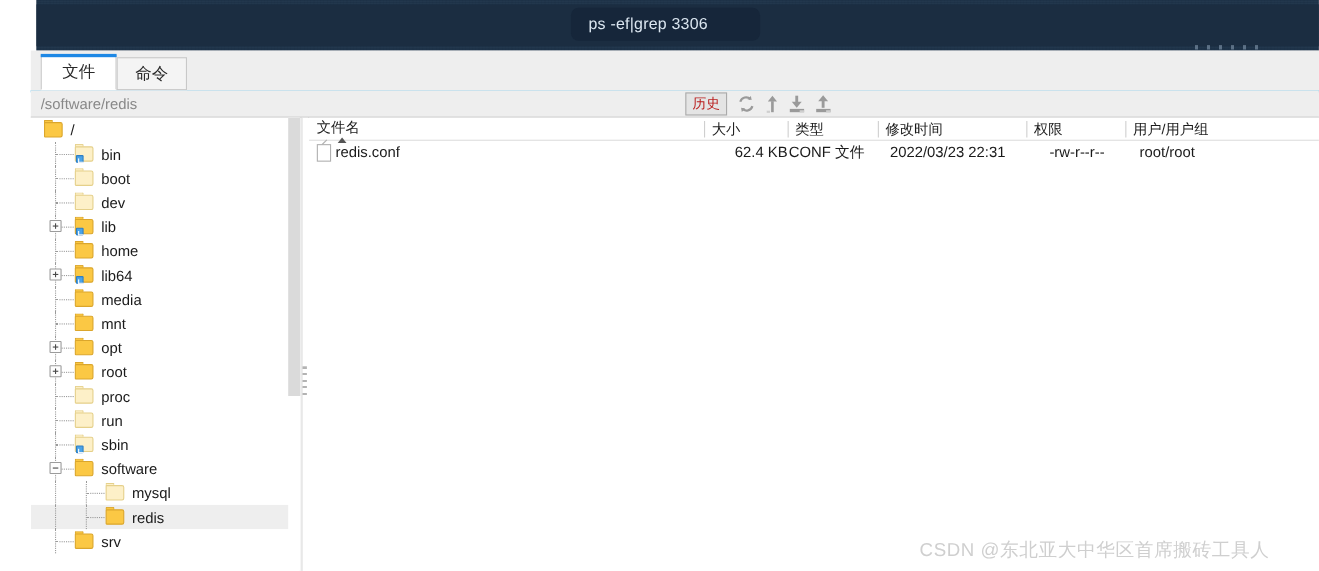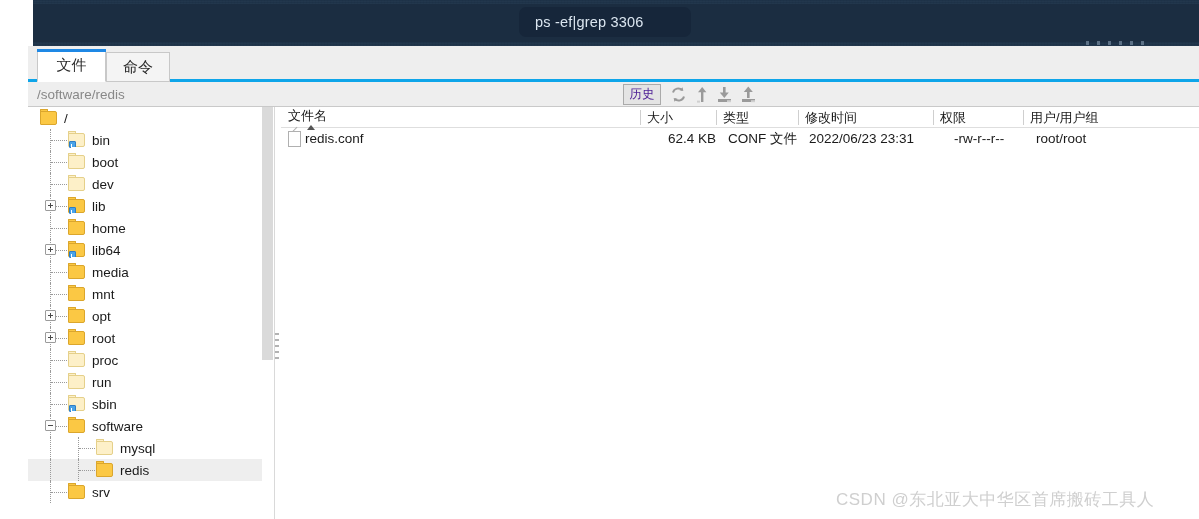"文件" #tab-strip { border-bottom: 5px solid #0ea5e9 -> 2px solid #0ea5e9 }
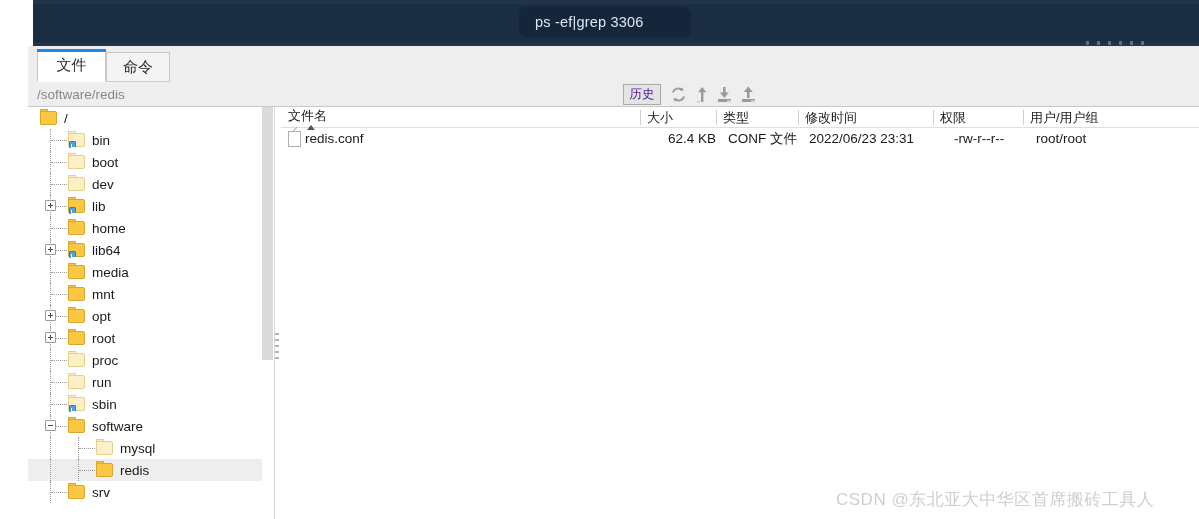"历史" #history-button { color: #4c1d95 -> #b91c1c }
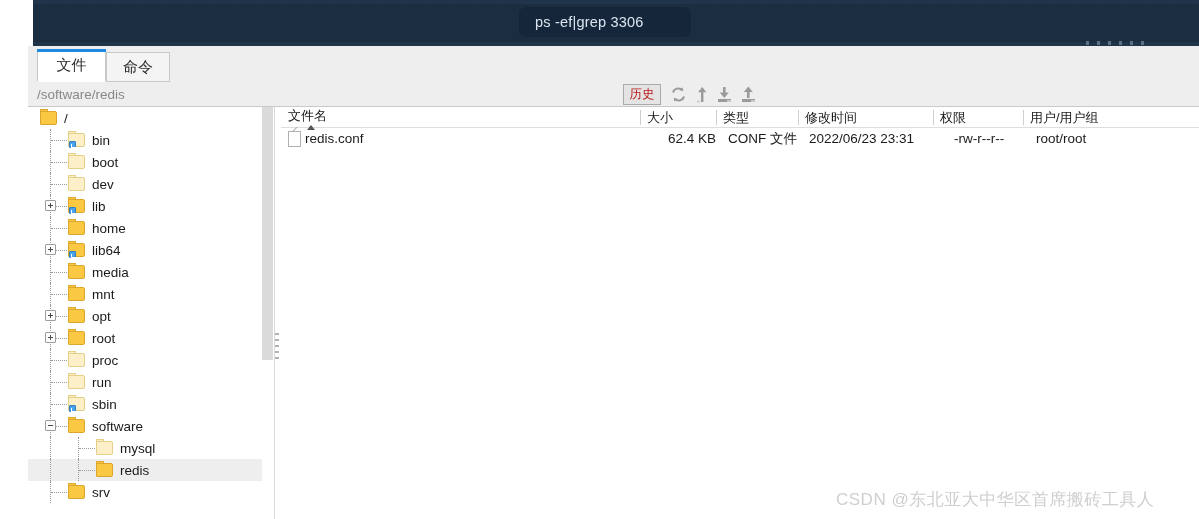"CONF 文件" div.cell { left: 447px -> 436px }
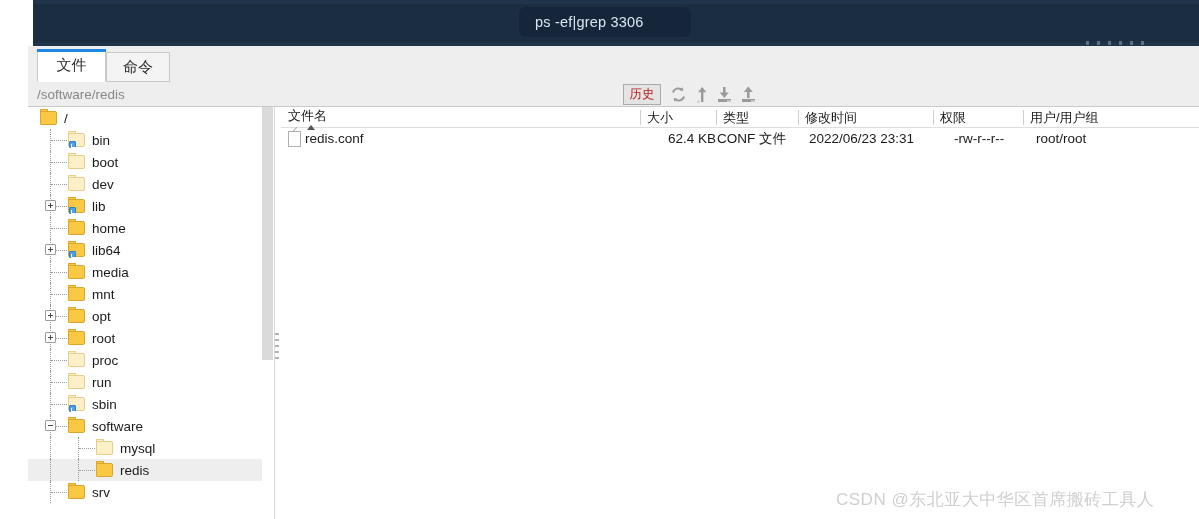"2022/06/23 23:31" div.cell { text: 2022/06/23 23:31 -> 2022/03/23 22:31 }
